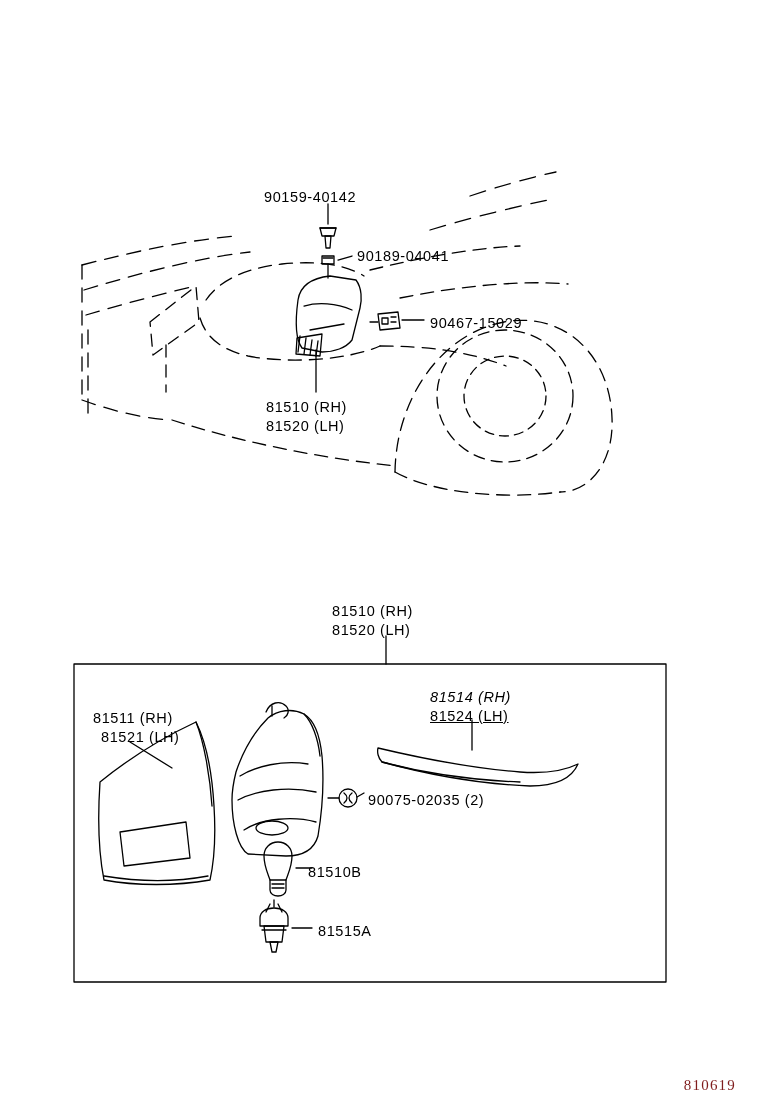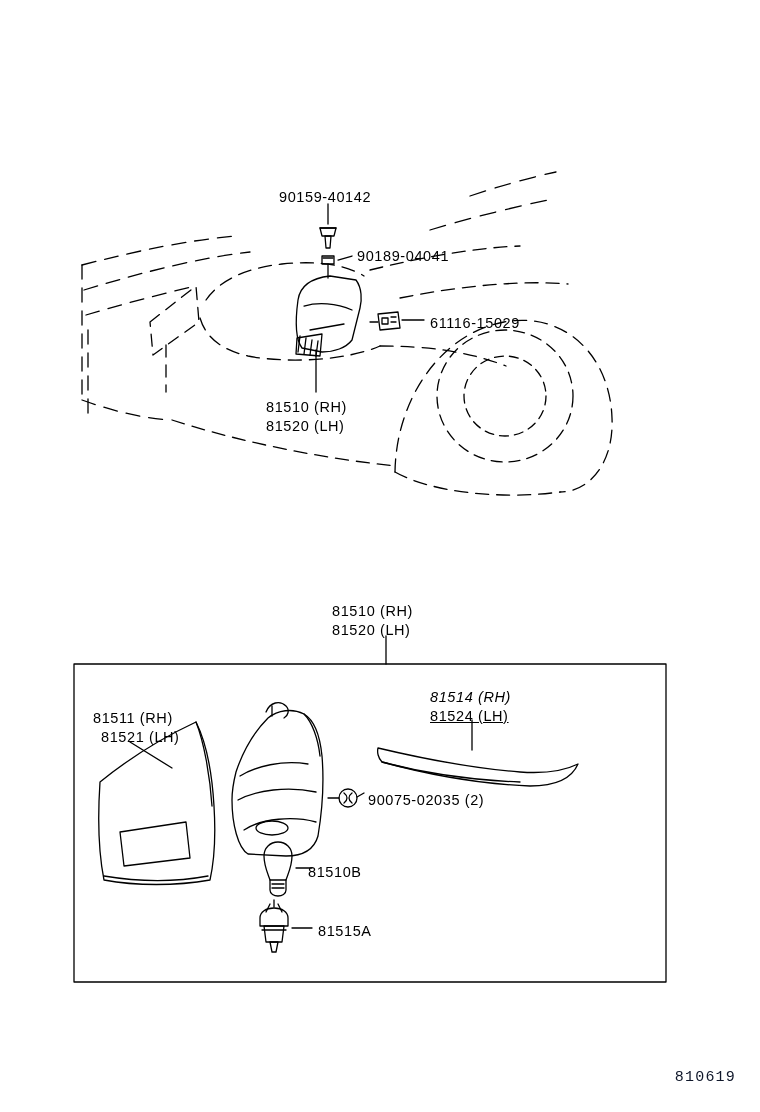"90159-40142" div.label { left: 279px -> 264px }
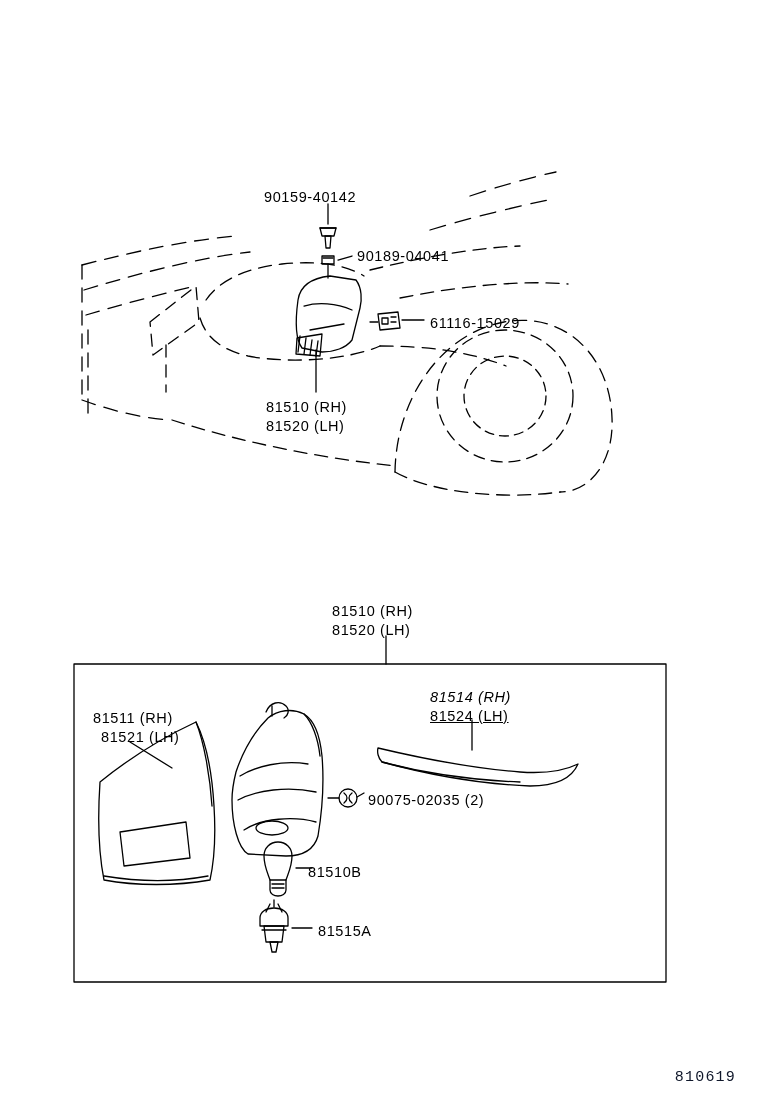"61116-15029" div.label { text: 61116-15029 -> 90467-15029 }
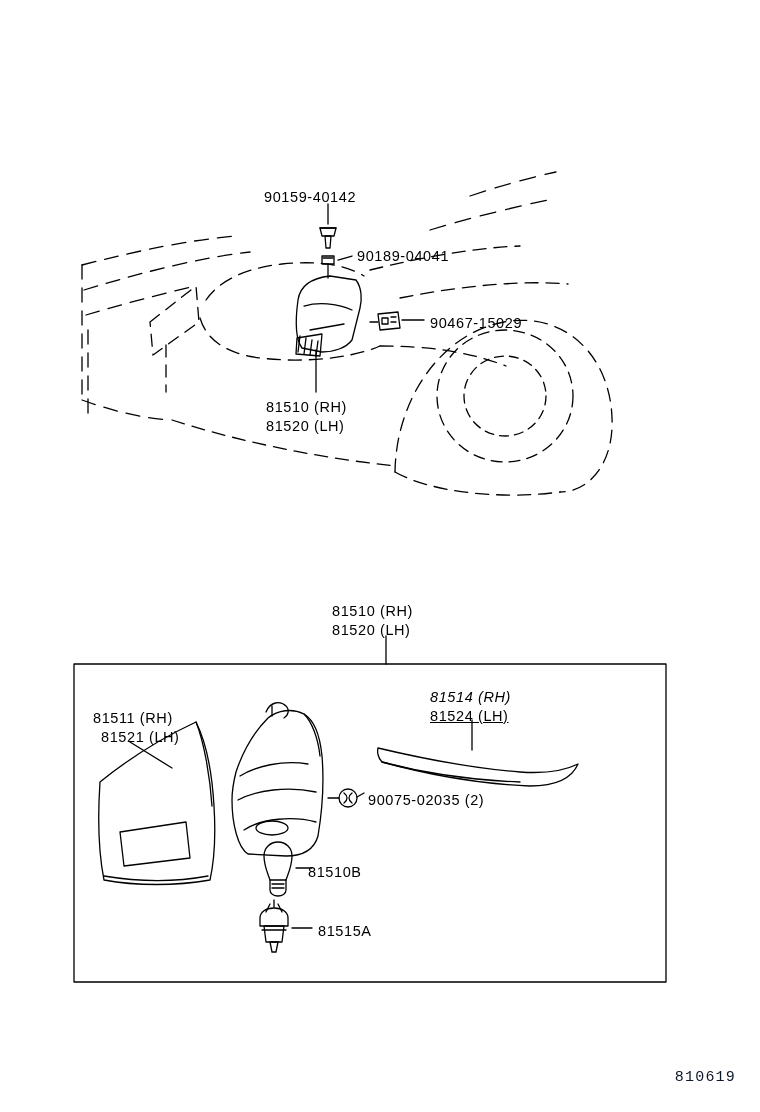"810619" #footer-code { bottom: 26px -> 18px; color: #0f172a -> #7f1d1d; font-family: Liberation Mono, monospace -> Liberation Serif, serif }
